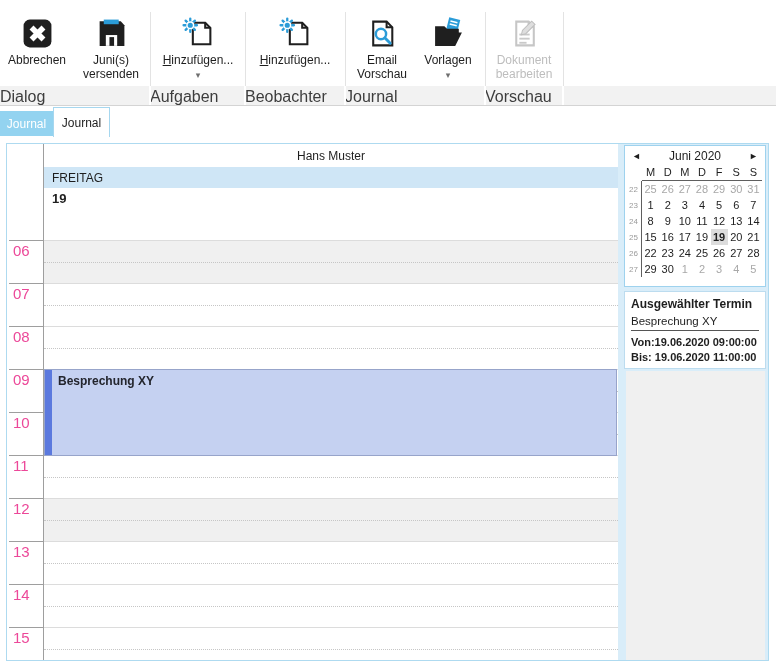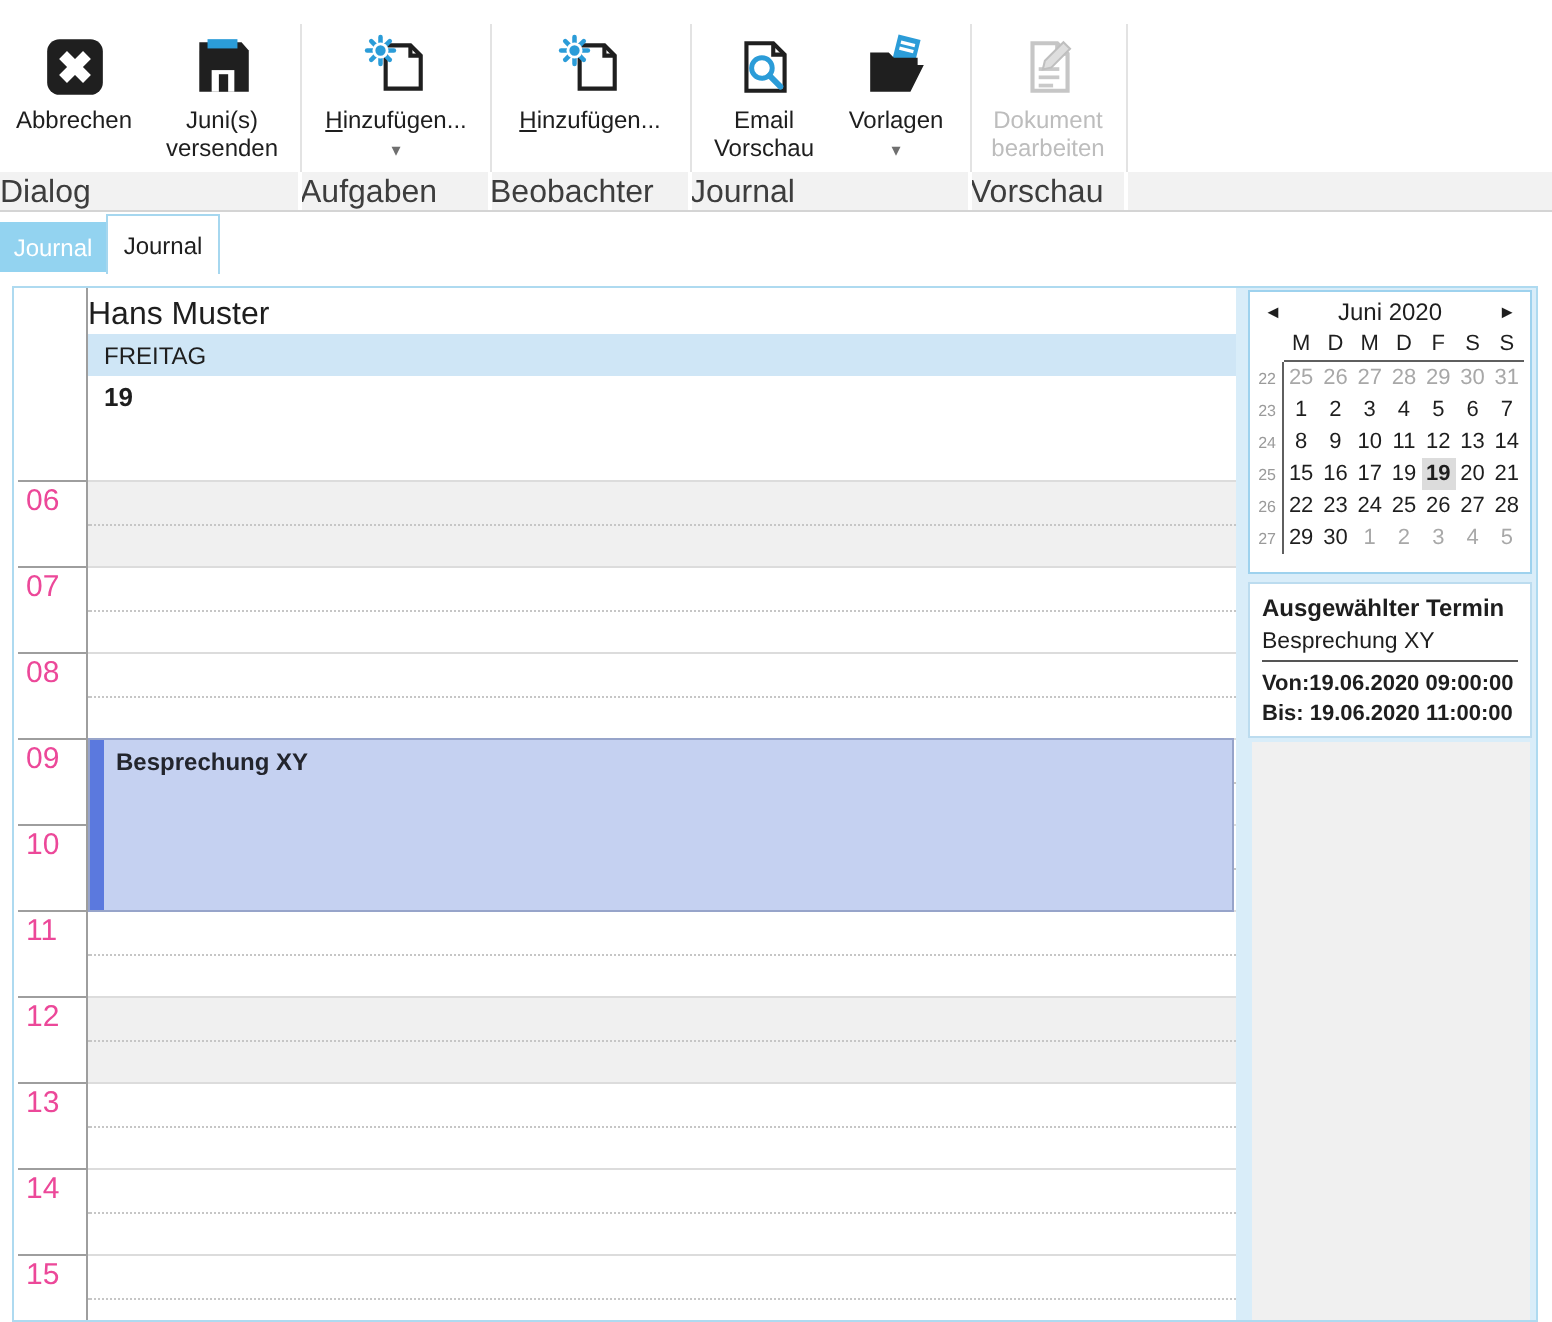"Hans Muster" .owner-row { font-size: 16px -> 12px; text-align: none -> center }
